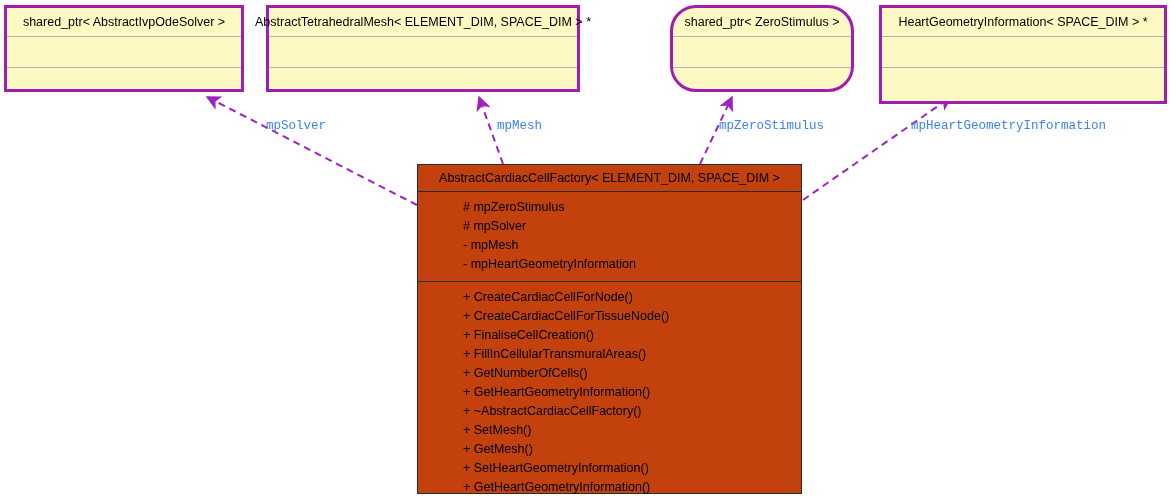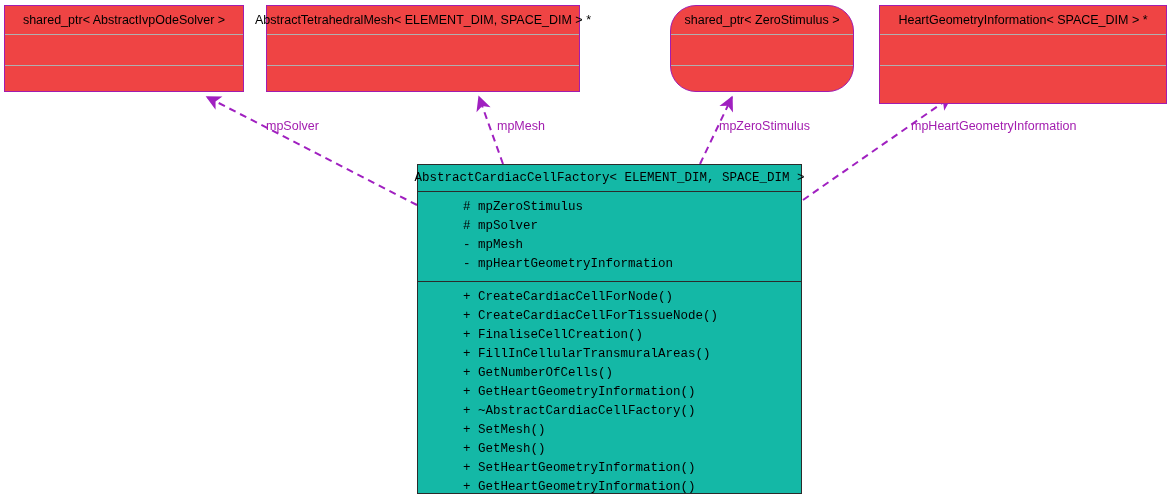"shared_ptr< AbstractIvpOdeSolver >" .node-plain { background: #ef4444 -> #fef9c3; border: 1px solid #a21caf -> 3px solid #a21caf }
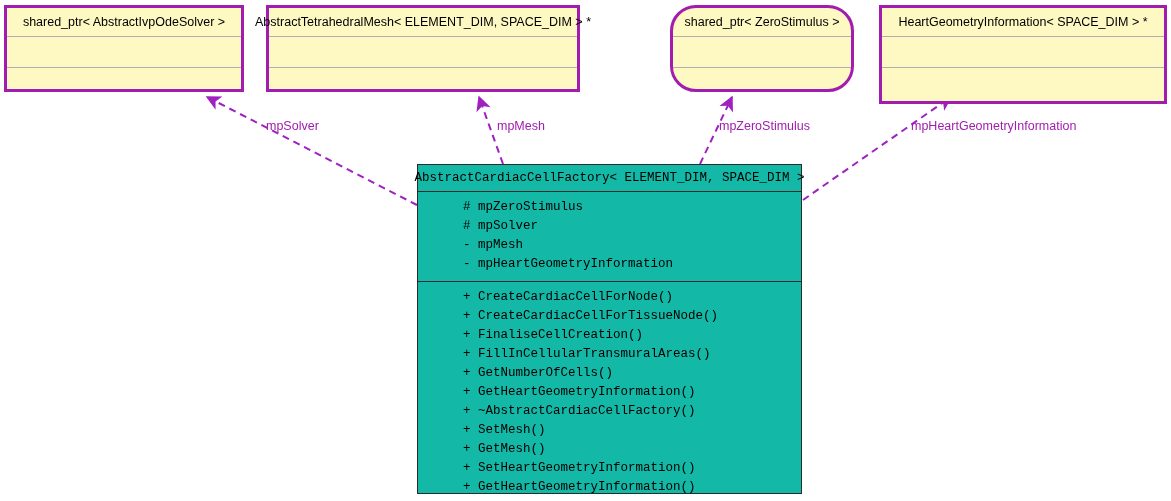"mpSolver" .edge-label { color: #a21caf -> #3b82f6; font-family: none -> Liberation Mono, monospace }
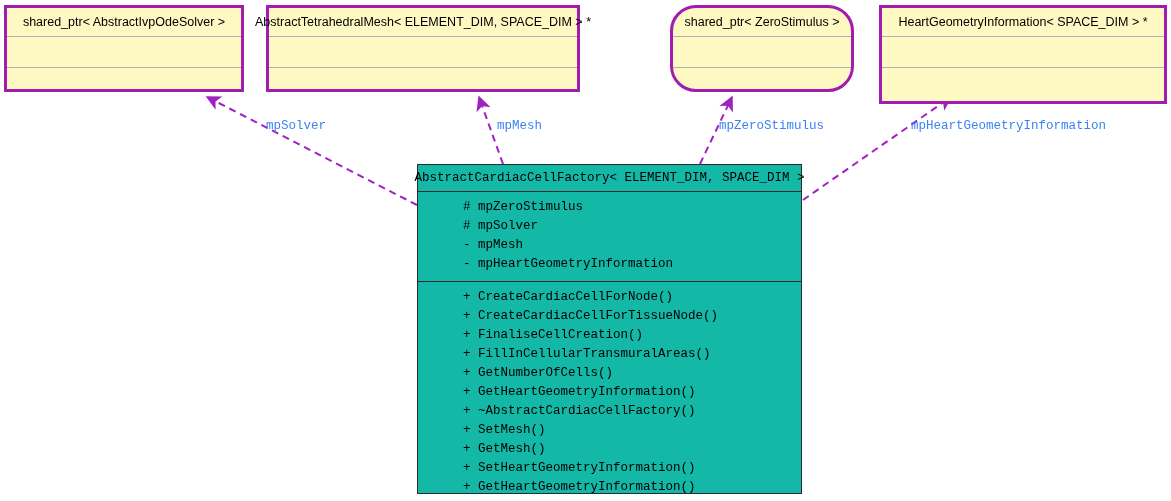"AbstractCardiacCellFactory< ELEMENT_DIM," .node-main { background: #14b8a6 -> #c2410c; font-family: Liberation Mono, monospace -> none }
